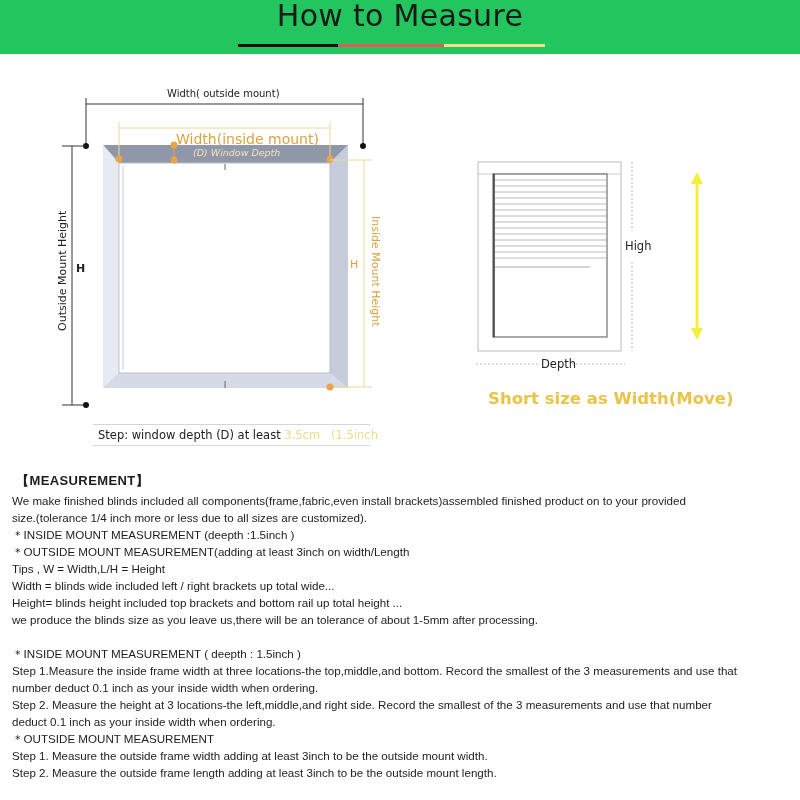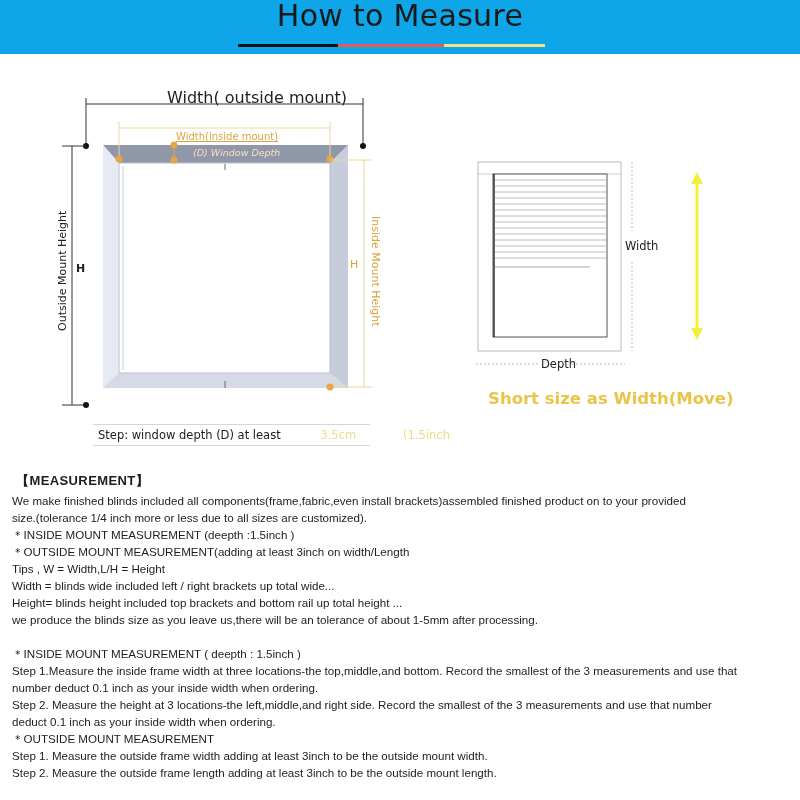"How to Measure" .header { background: #0ea5e9 -> #22c55e }
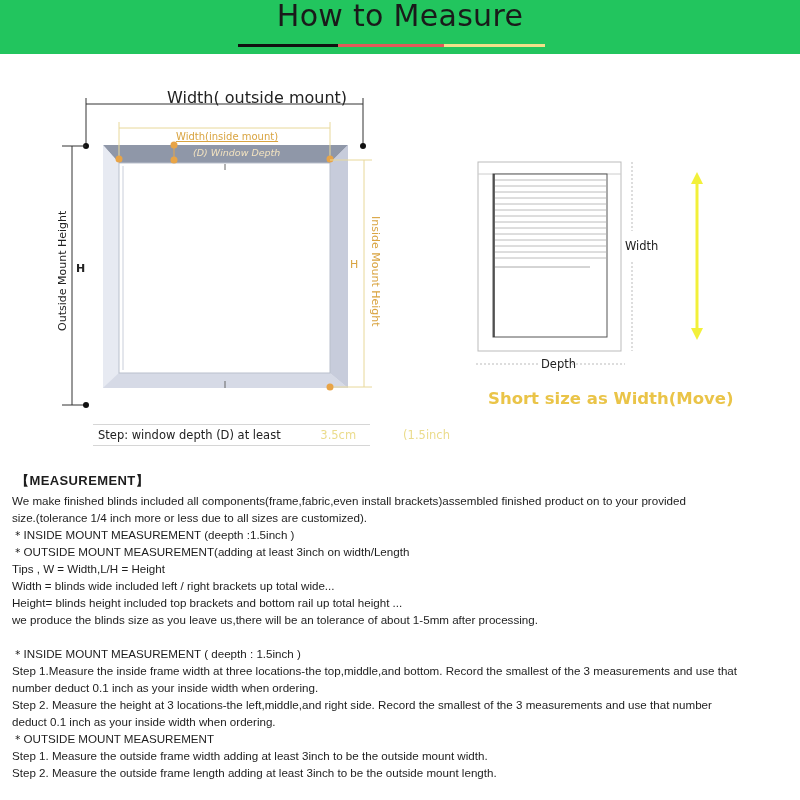"Width( outside mount)" div.lbl { font-size: 16px -> 10px }
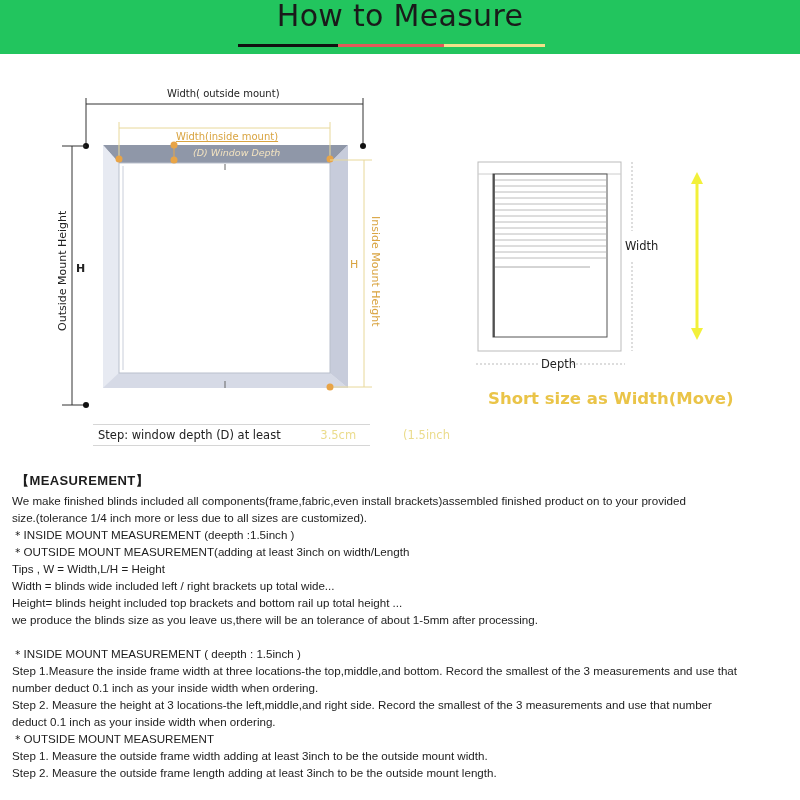"Width(inside mount)" div.lbl { font-size: 10px -> 14px; text-decoration: underline -> none }
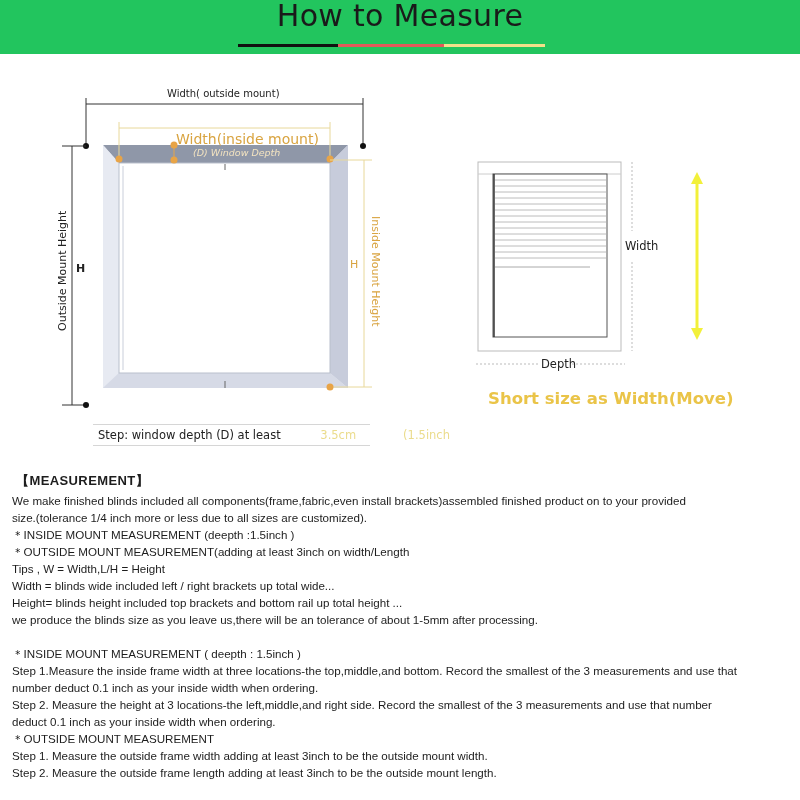"Width" div.lbl { text: Width -> High }
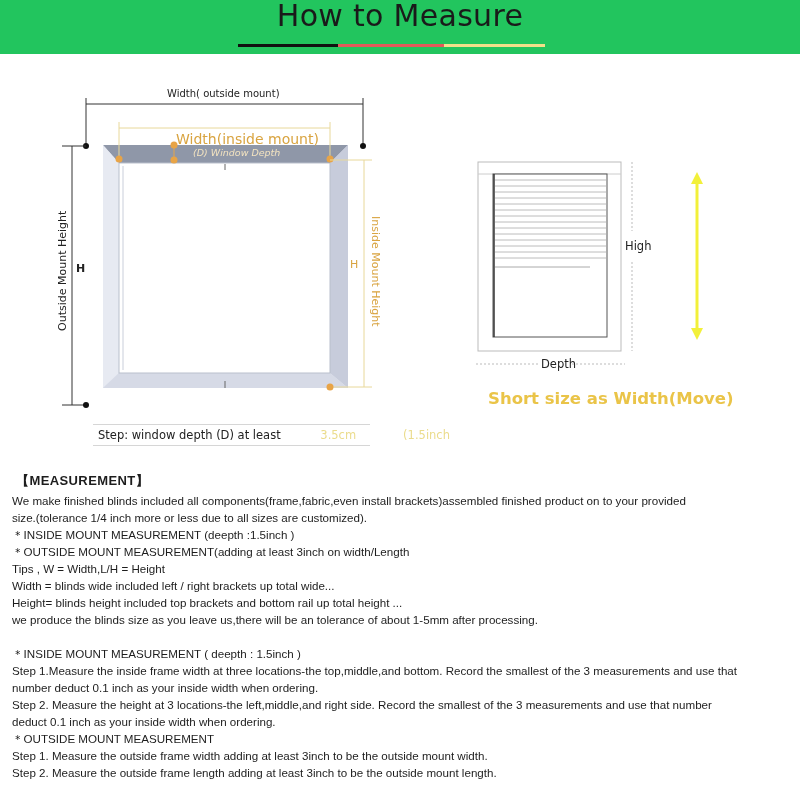"3.5cm" .tips .y { margin-left: 36px -> none }
